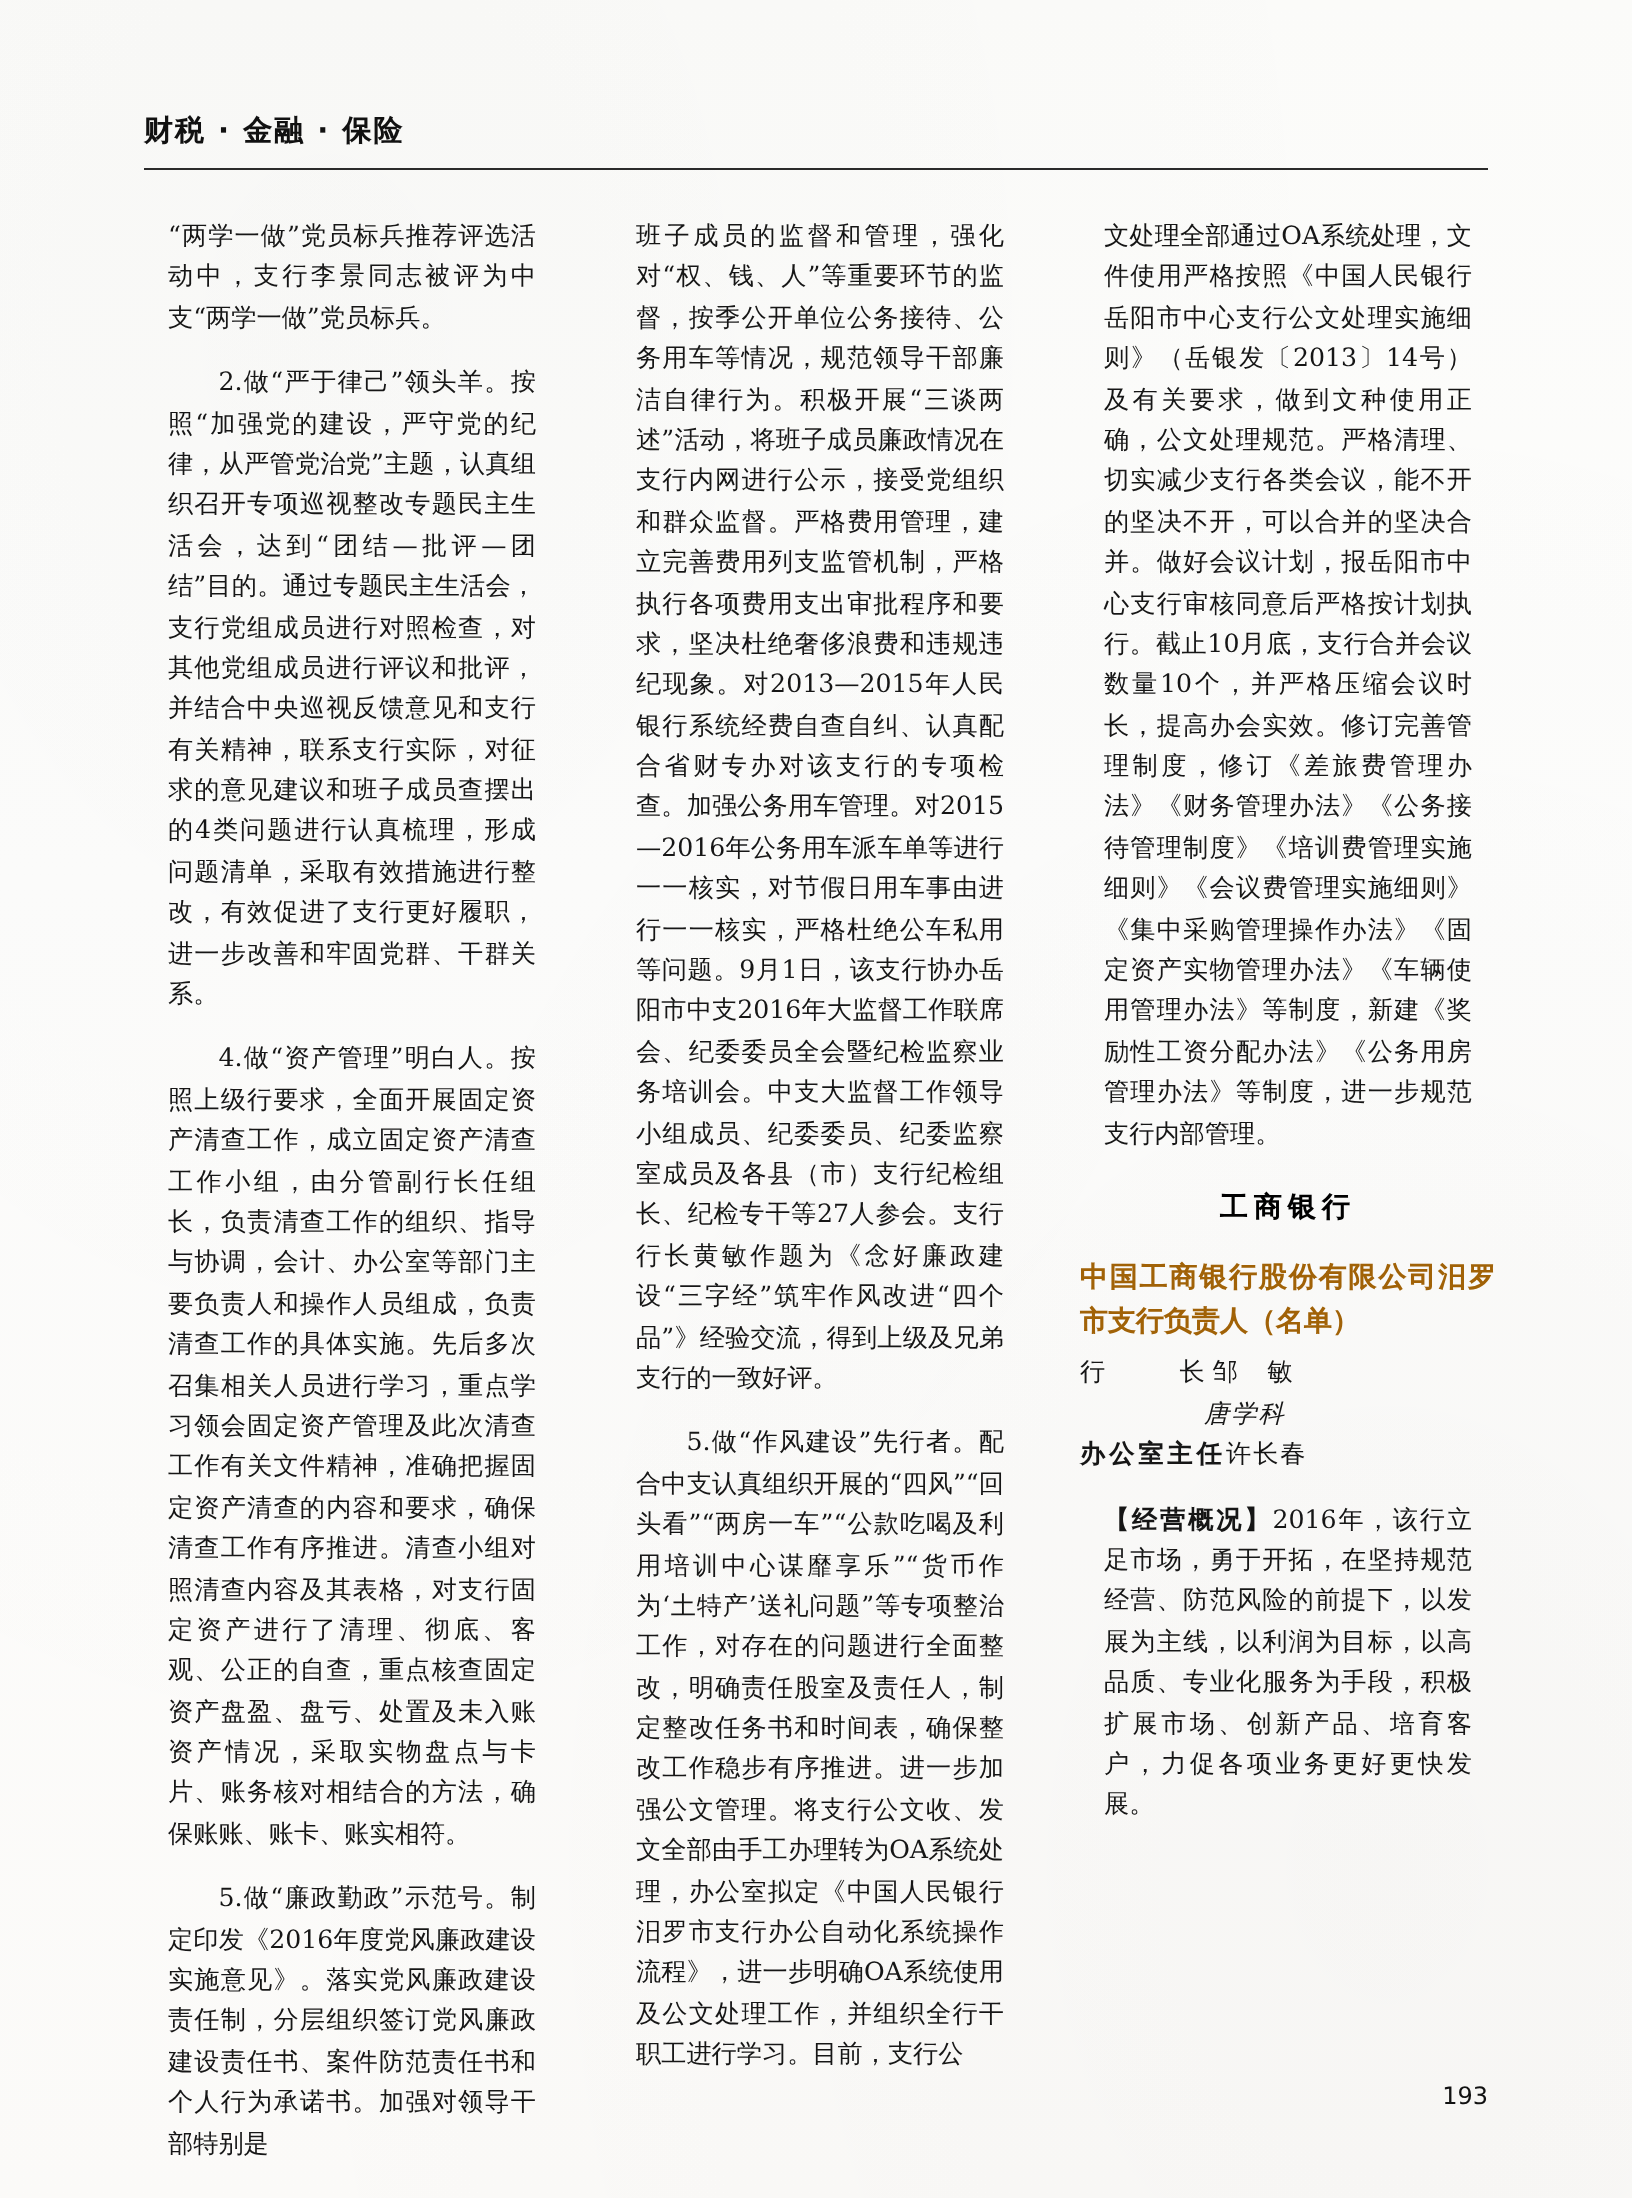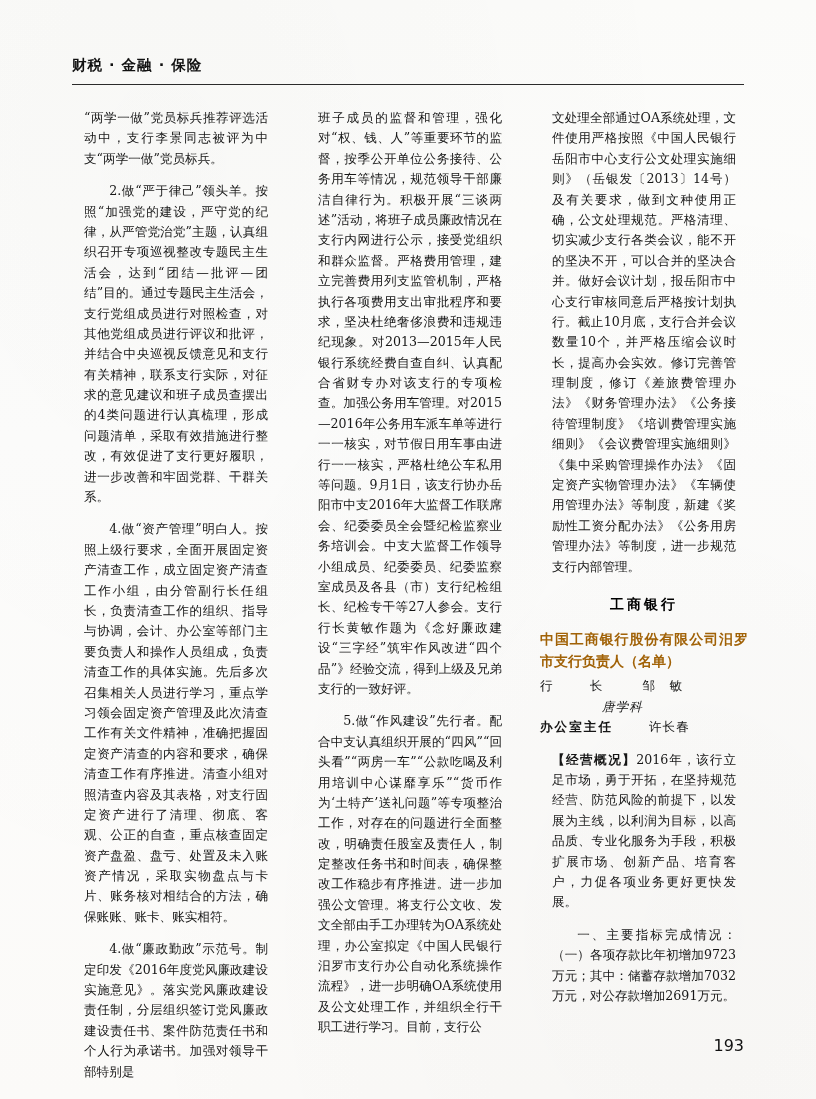"行 长" .roster-row { gap: 36px -> none }
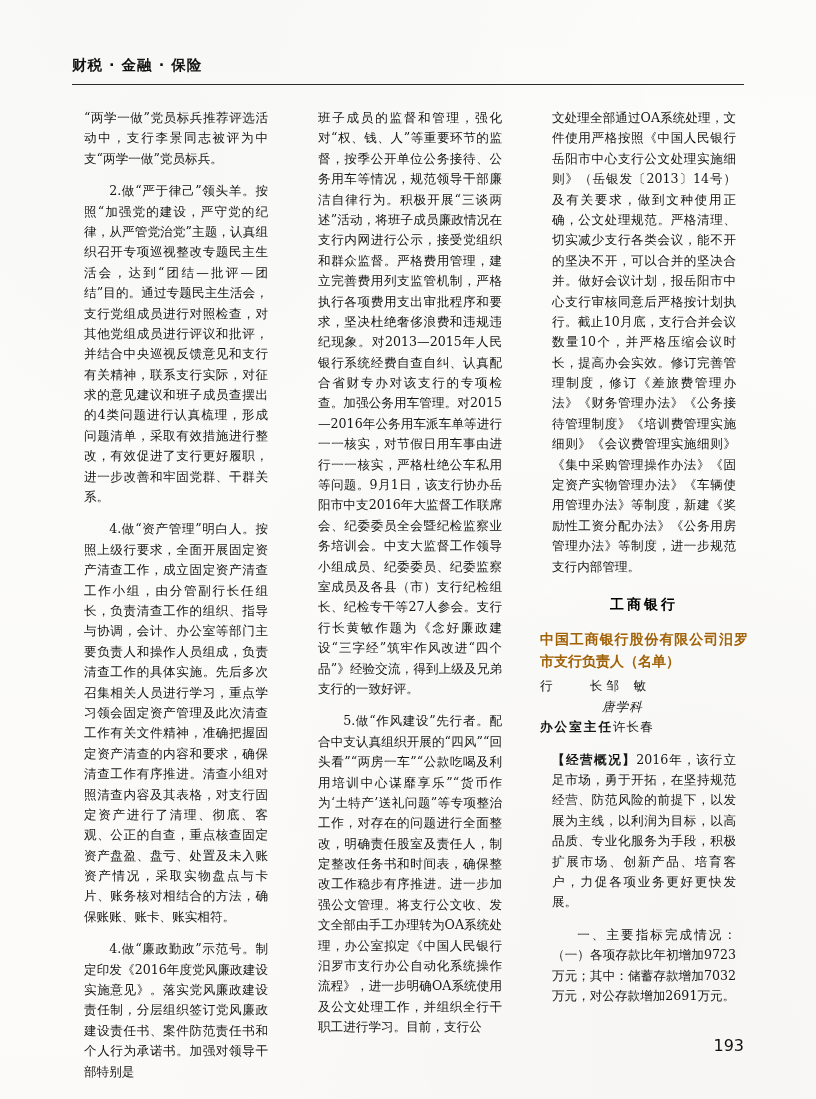"一、主要指标完成情况：（一）各项存款比年初增加9723万元；其中：储蓄存款增加7" p.indent { html: <p>一、主要指标完成情况：（一）各项存款比年初增加9723万元；其中：储蓄存款增加7032万元，对公存款增加2691万元。</p> -> none }
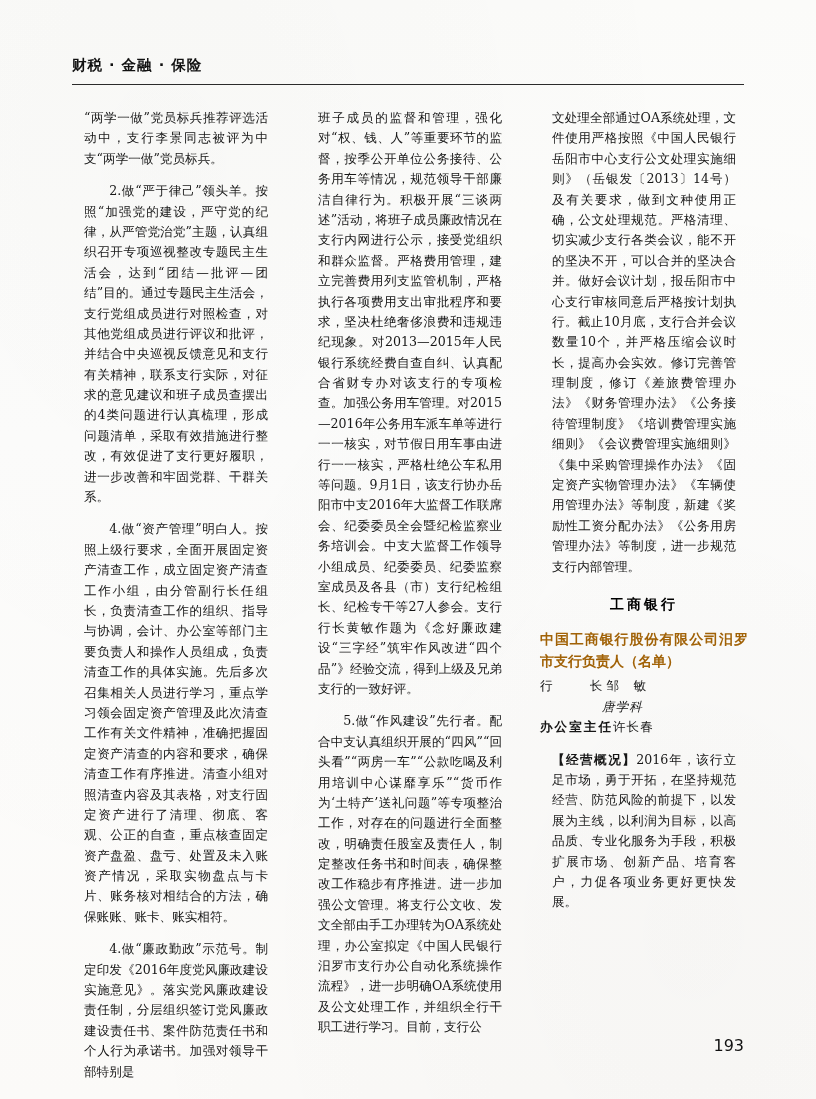"4.做“廉政勤政”示范号。制定印发《2016年度党风廉政建设实施意见》。落实党风" p.indent { text: 4 -> 5 }
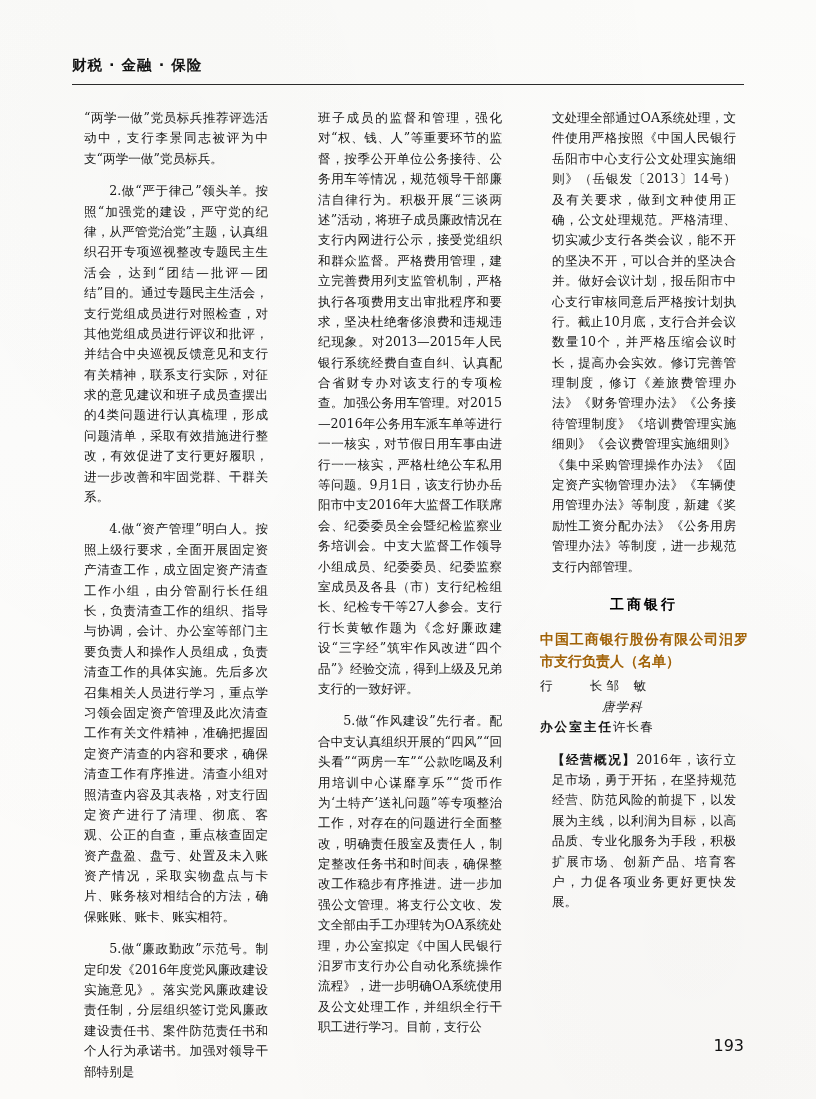"193" .page-number { font-size: 16px -> 12px }
